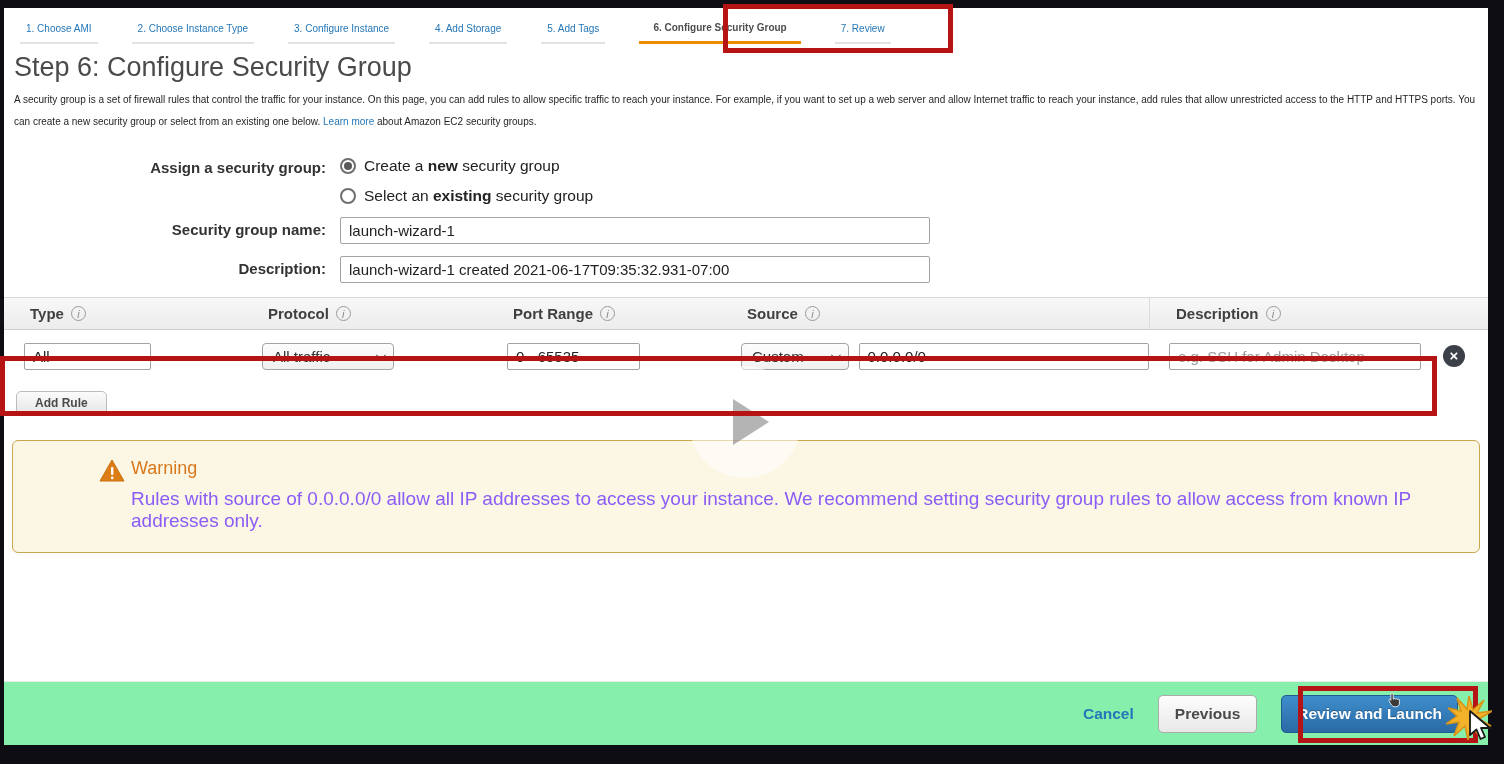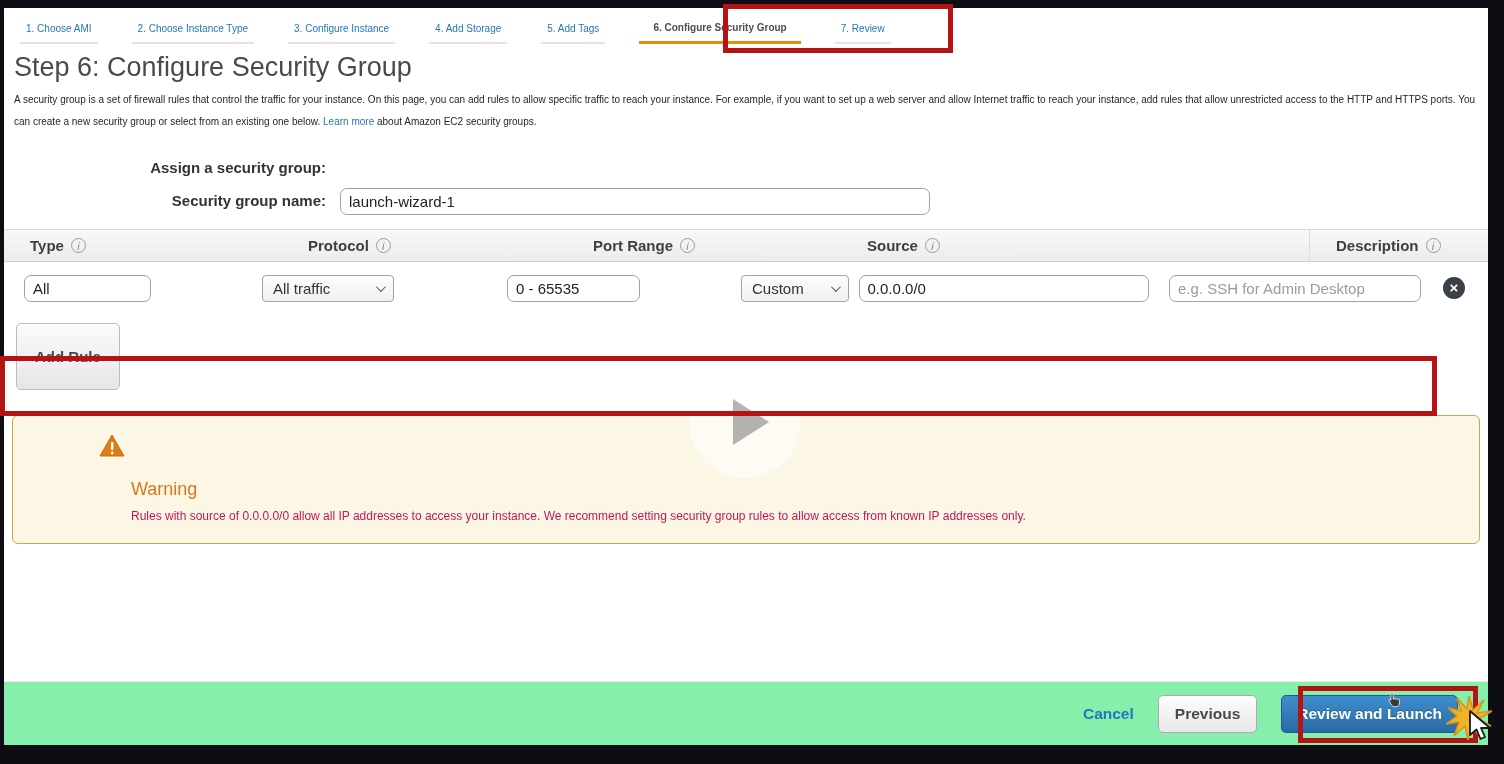"Create a new security group" div.radio-group { html: none -> <div> <label> <span></span> <span><span>Create a </span><b>new</b><span> security group</span></span> </label> <label> <span></span> <span><span>Select an </span><b>existing</b><span> security group</span></span> </label> </div> }
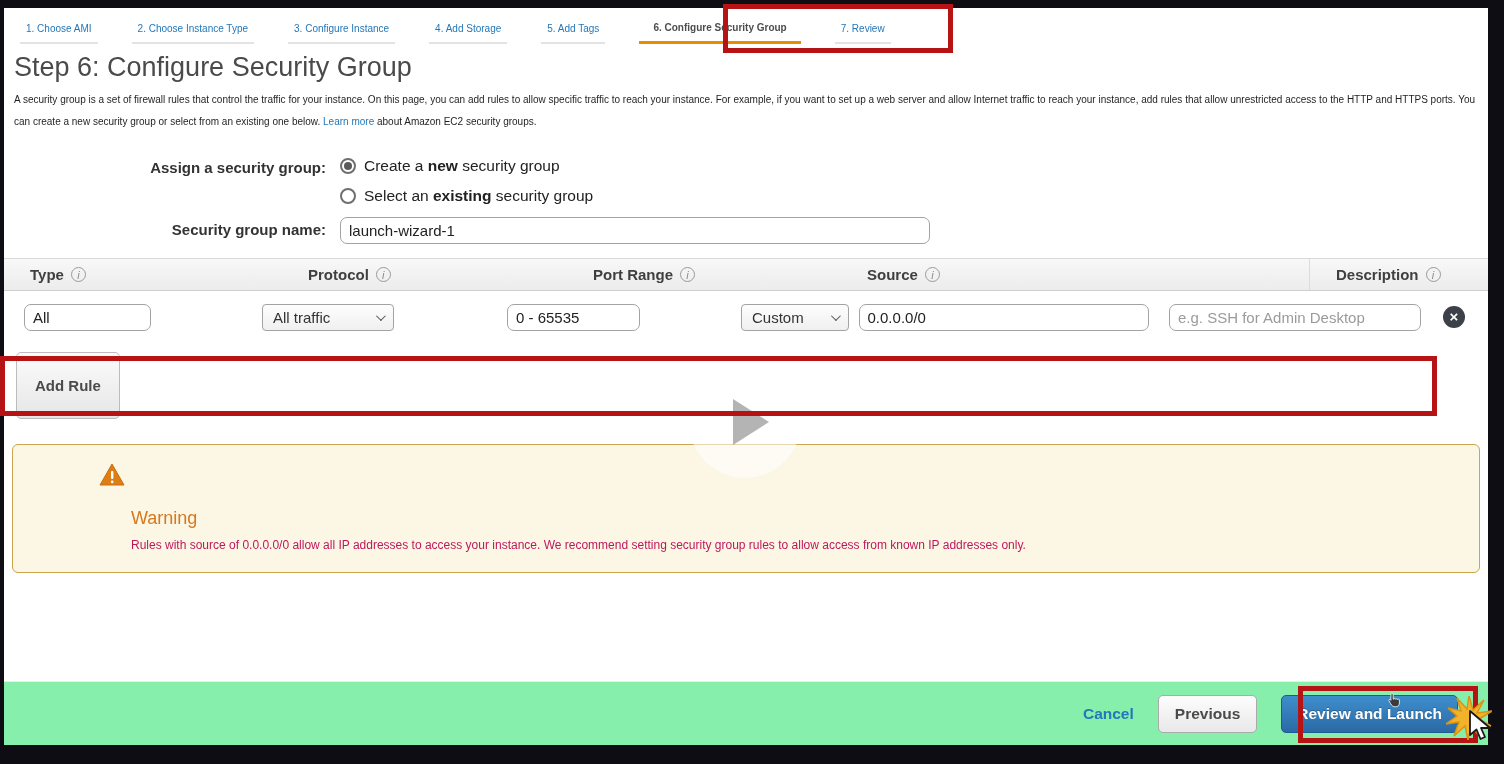"launch-wizard-1" .text-input { border-radius: 7px -> 2px }
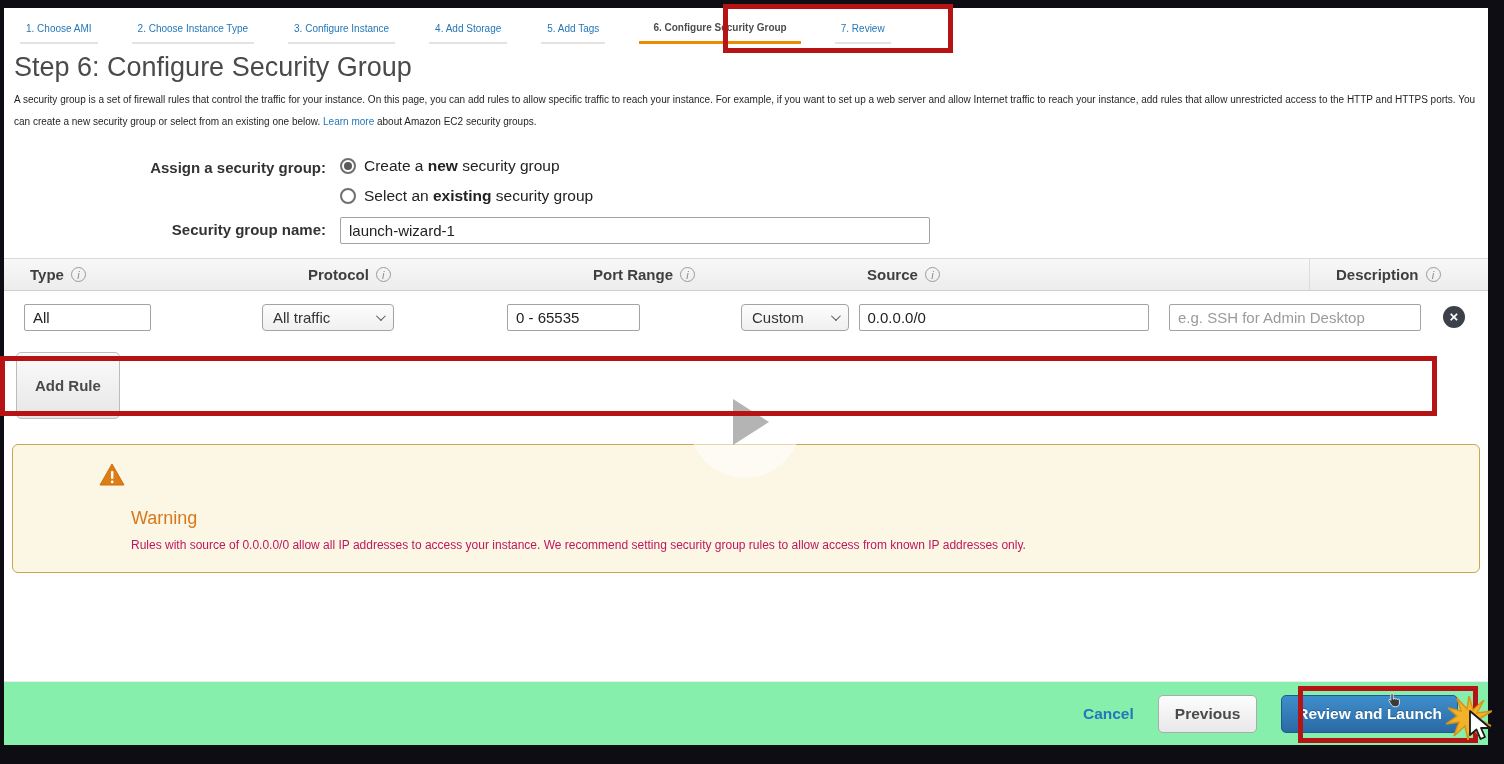"Description:" div.form-row { html: none -> <div> <div>Description:</div> <input> </div> }
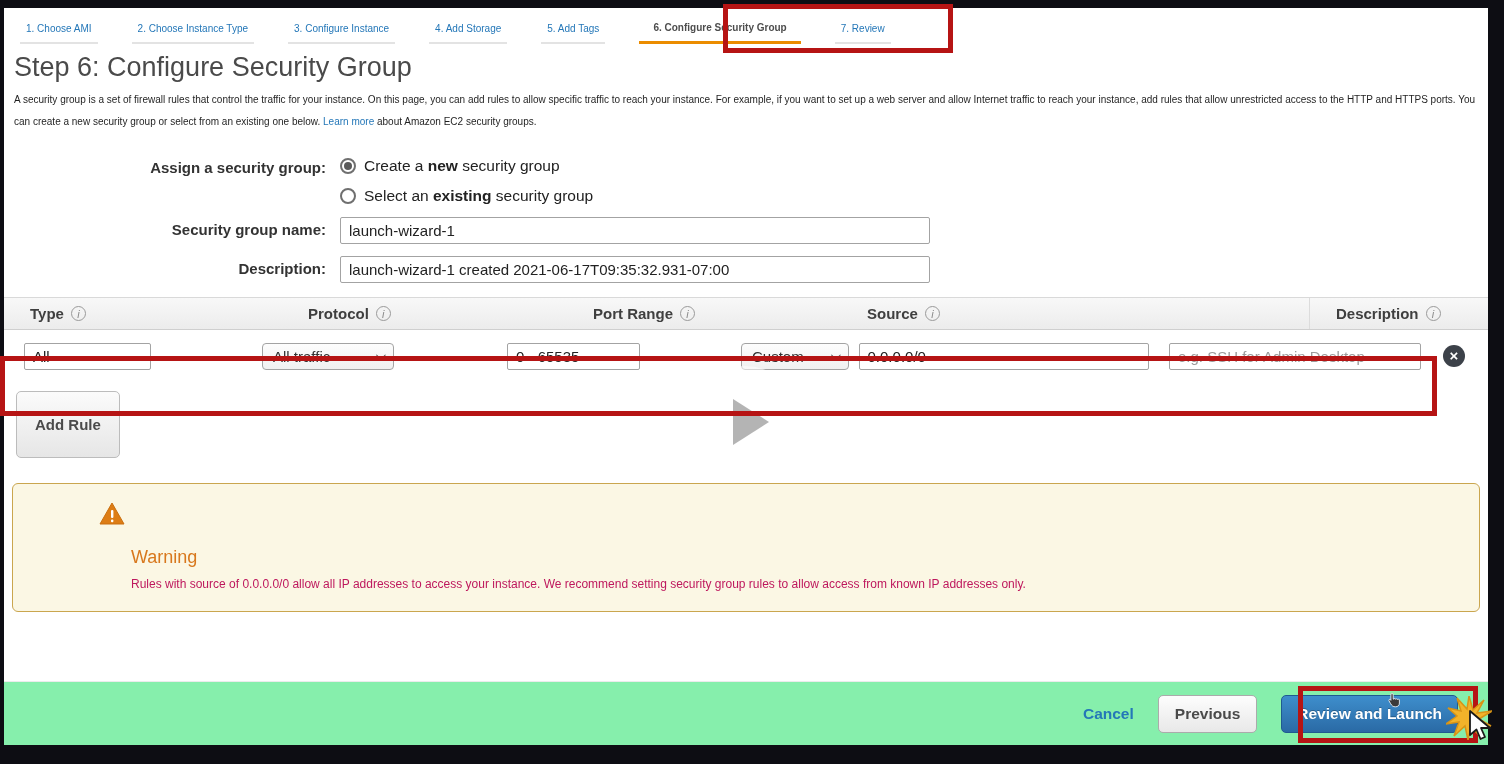"Type" .thead { gap: 40px -> none }
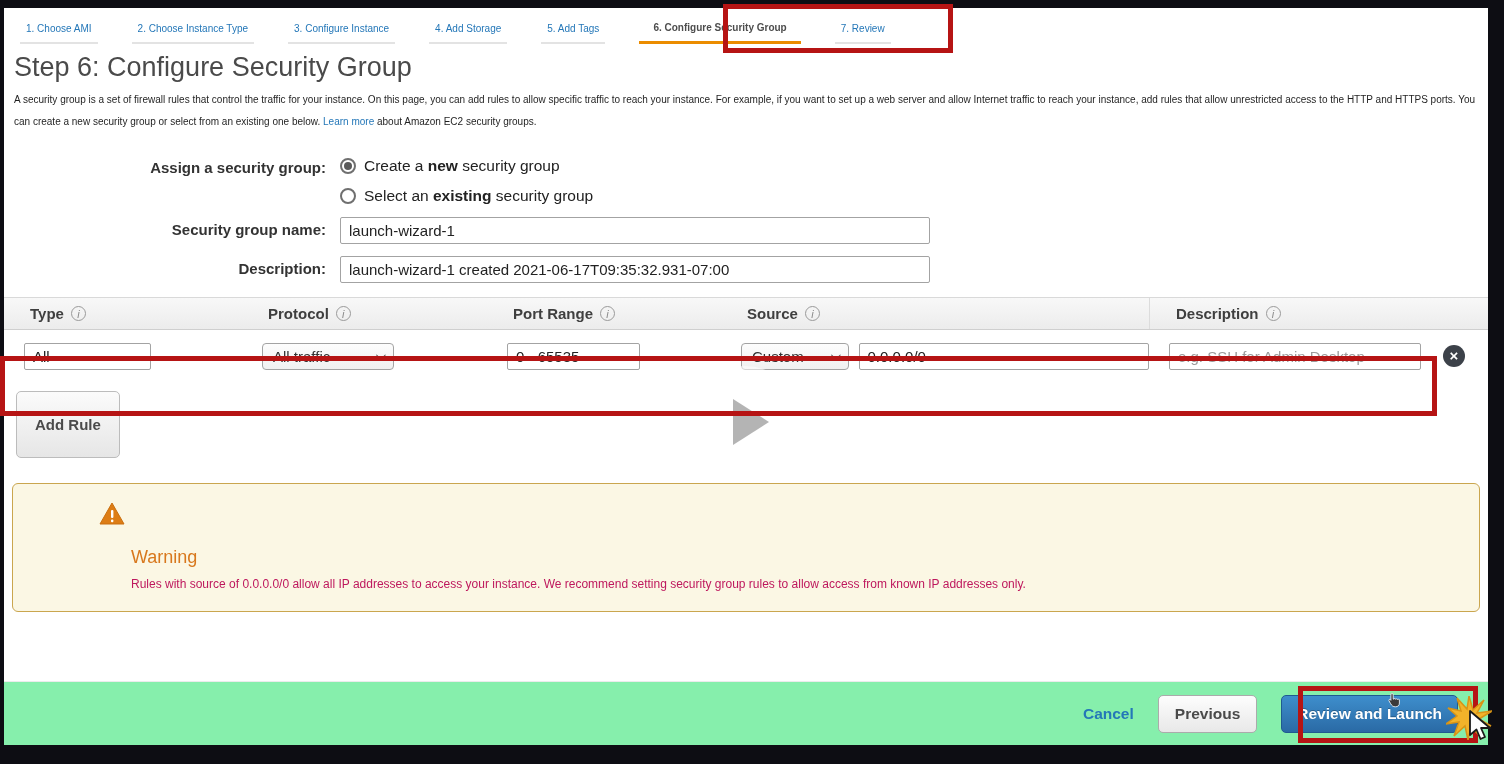"Add Rule" .add-rule-btn { font-size: 15px -> 12px; padding: 24px 18px -> 4px 18px }
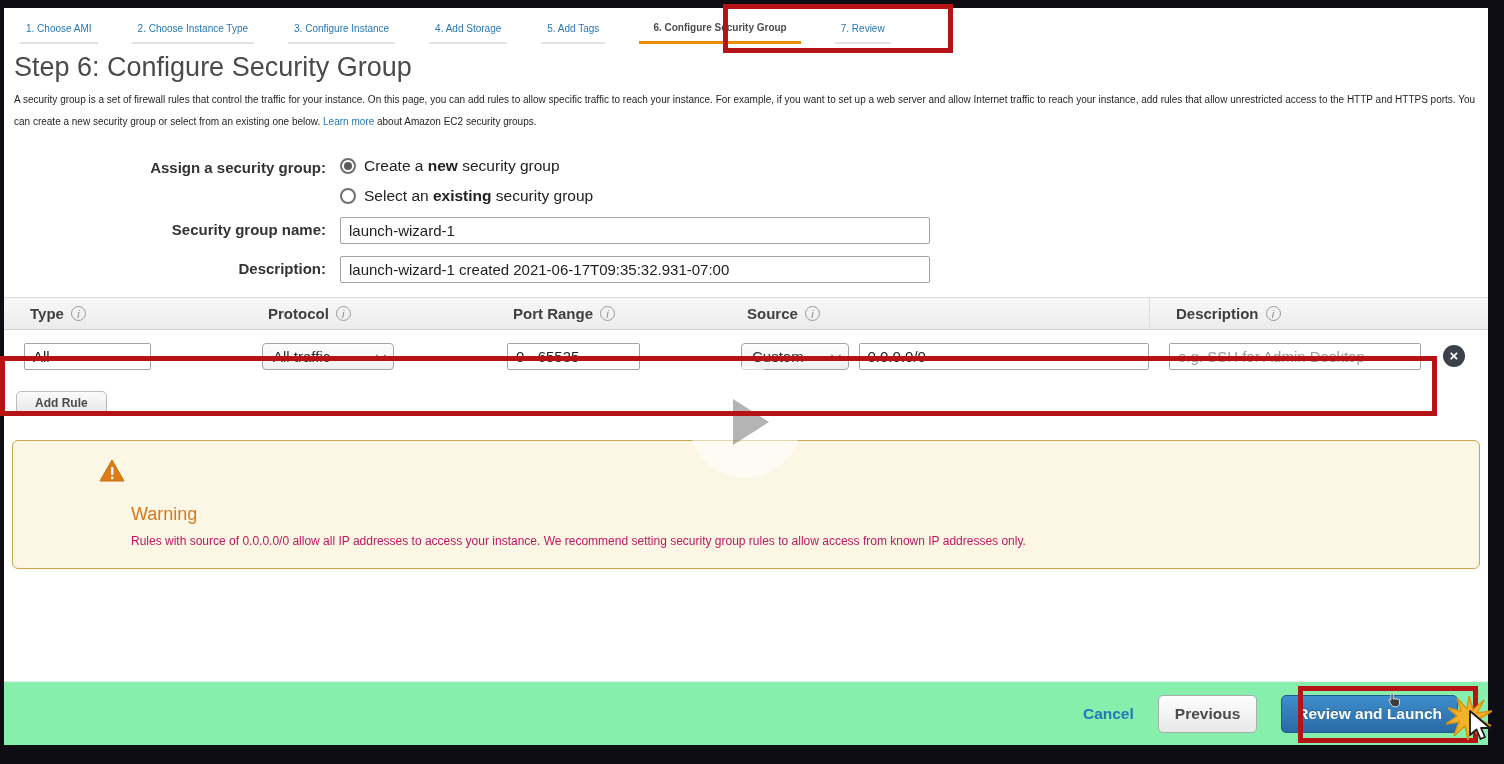"Warning" .warning-title { margin-top: 46px -> none }
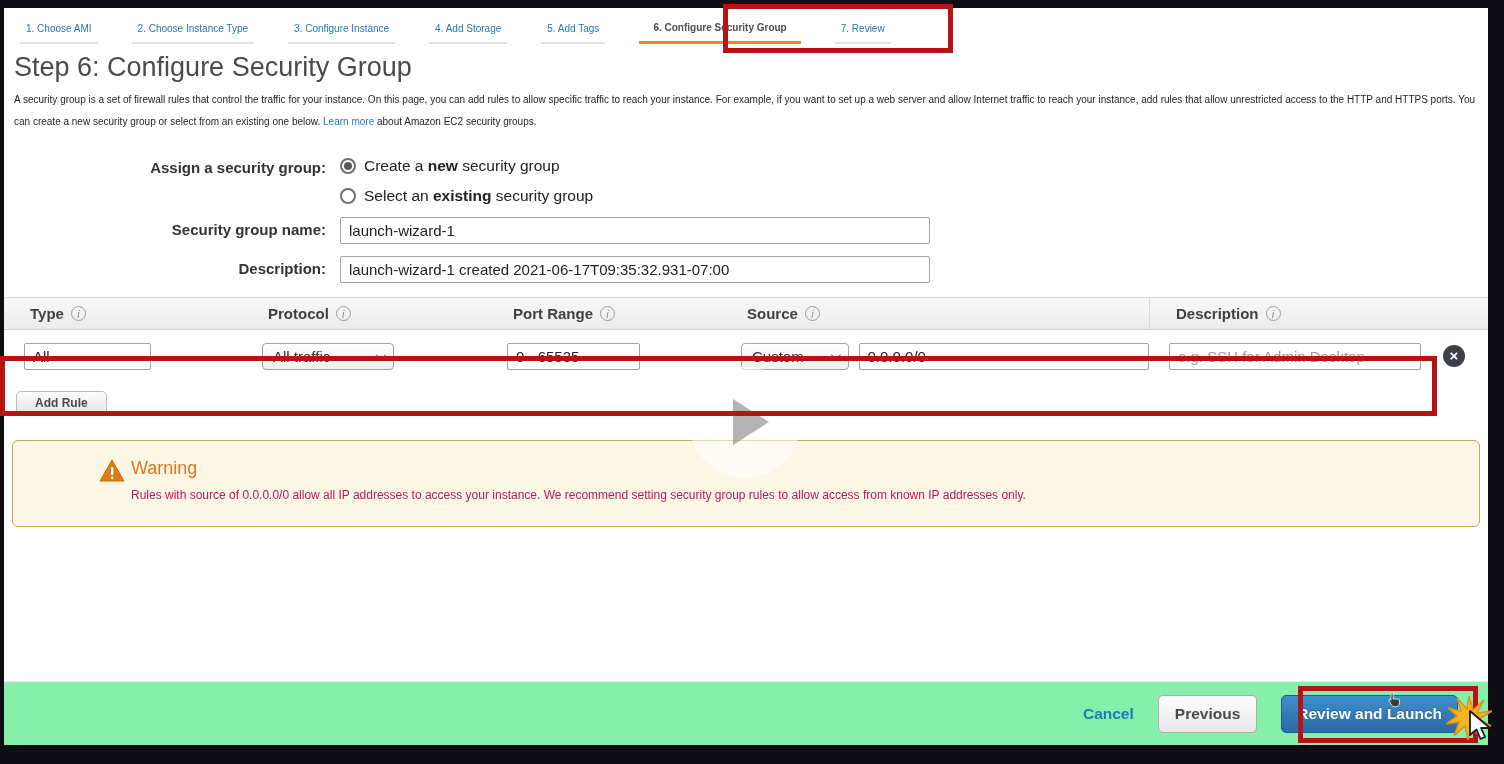"Rules with source of 0.0.0.0/0" .warning-msg { color: #be185d -> #8b5cf6; font-size: 12px -> 19px }
